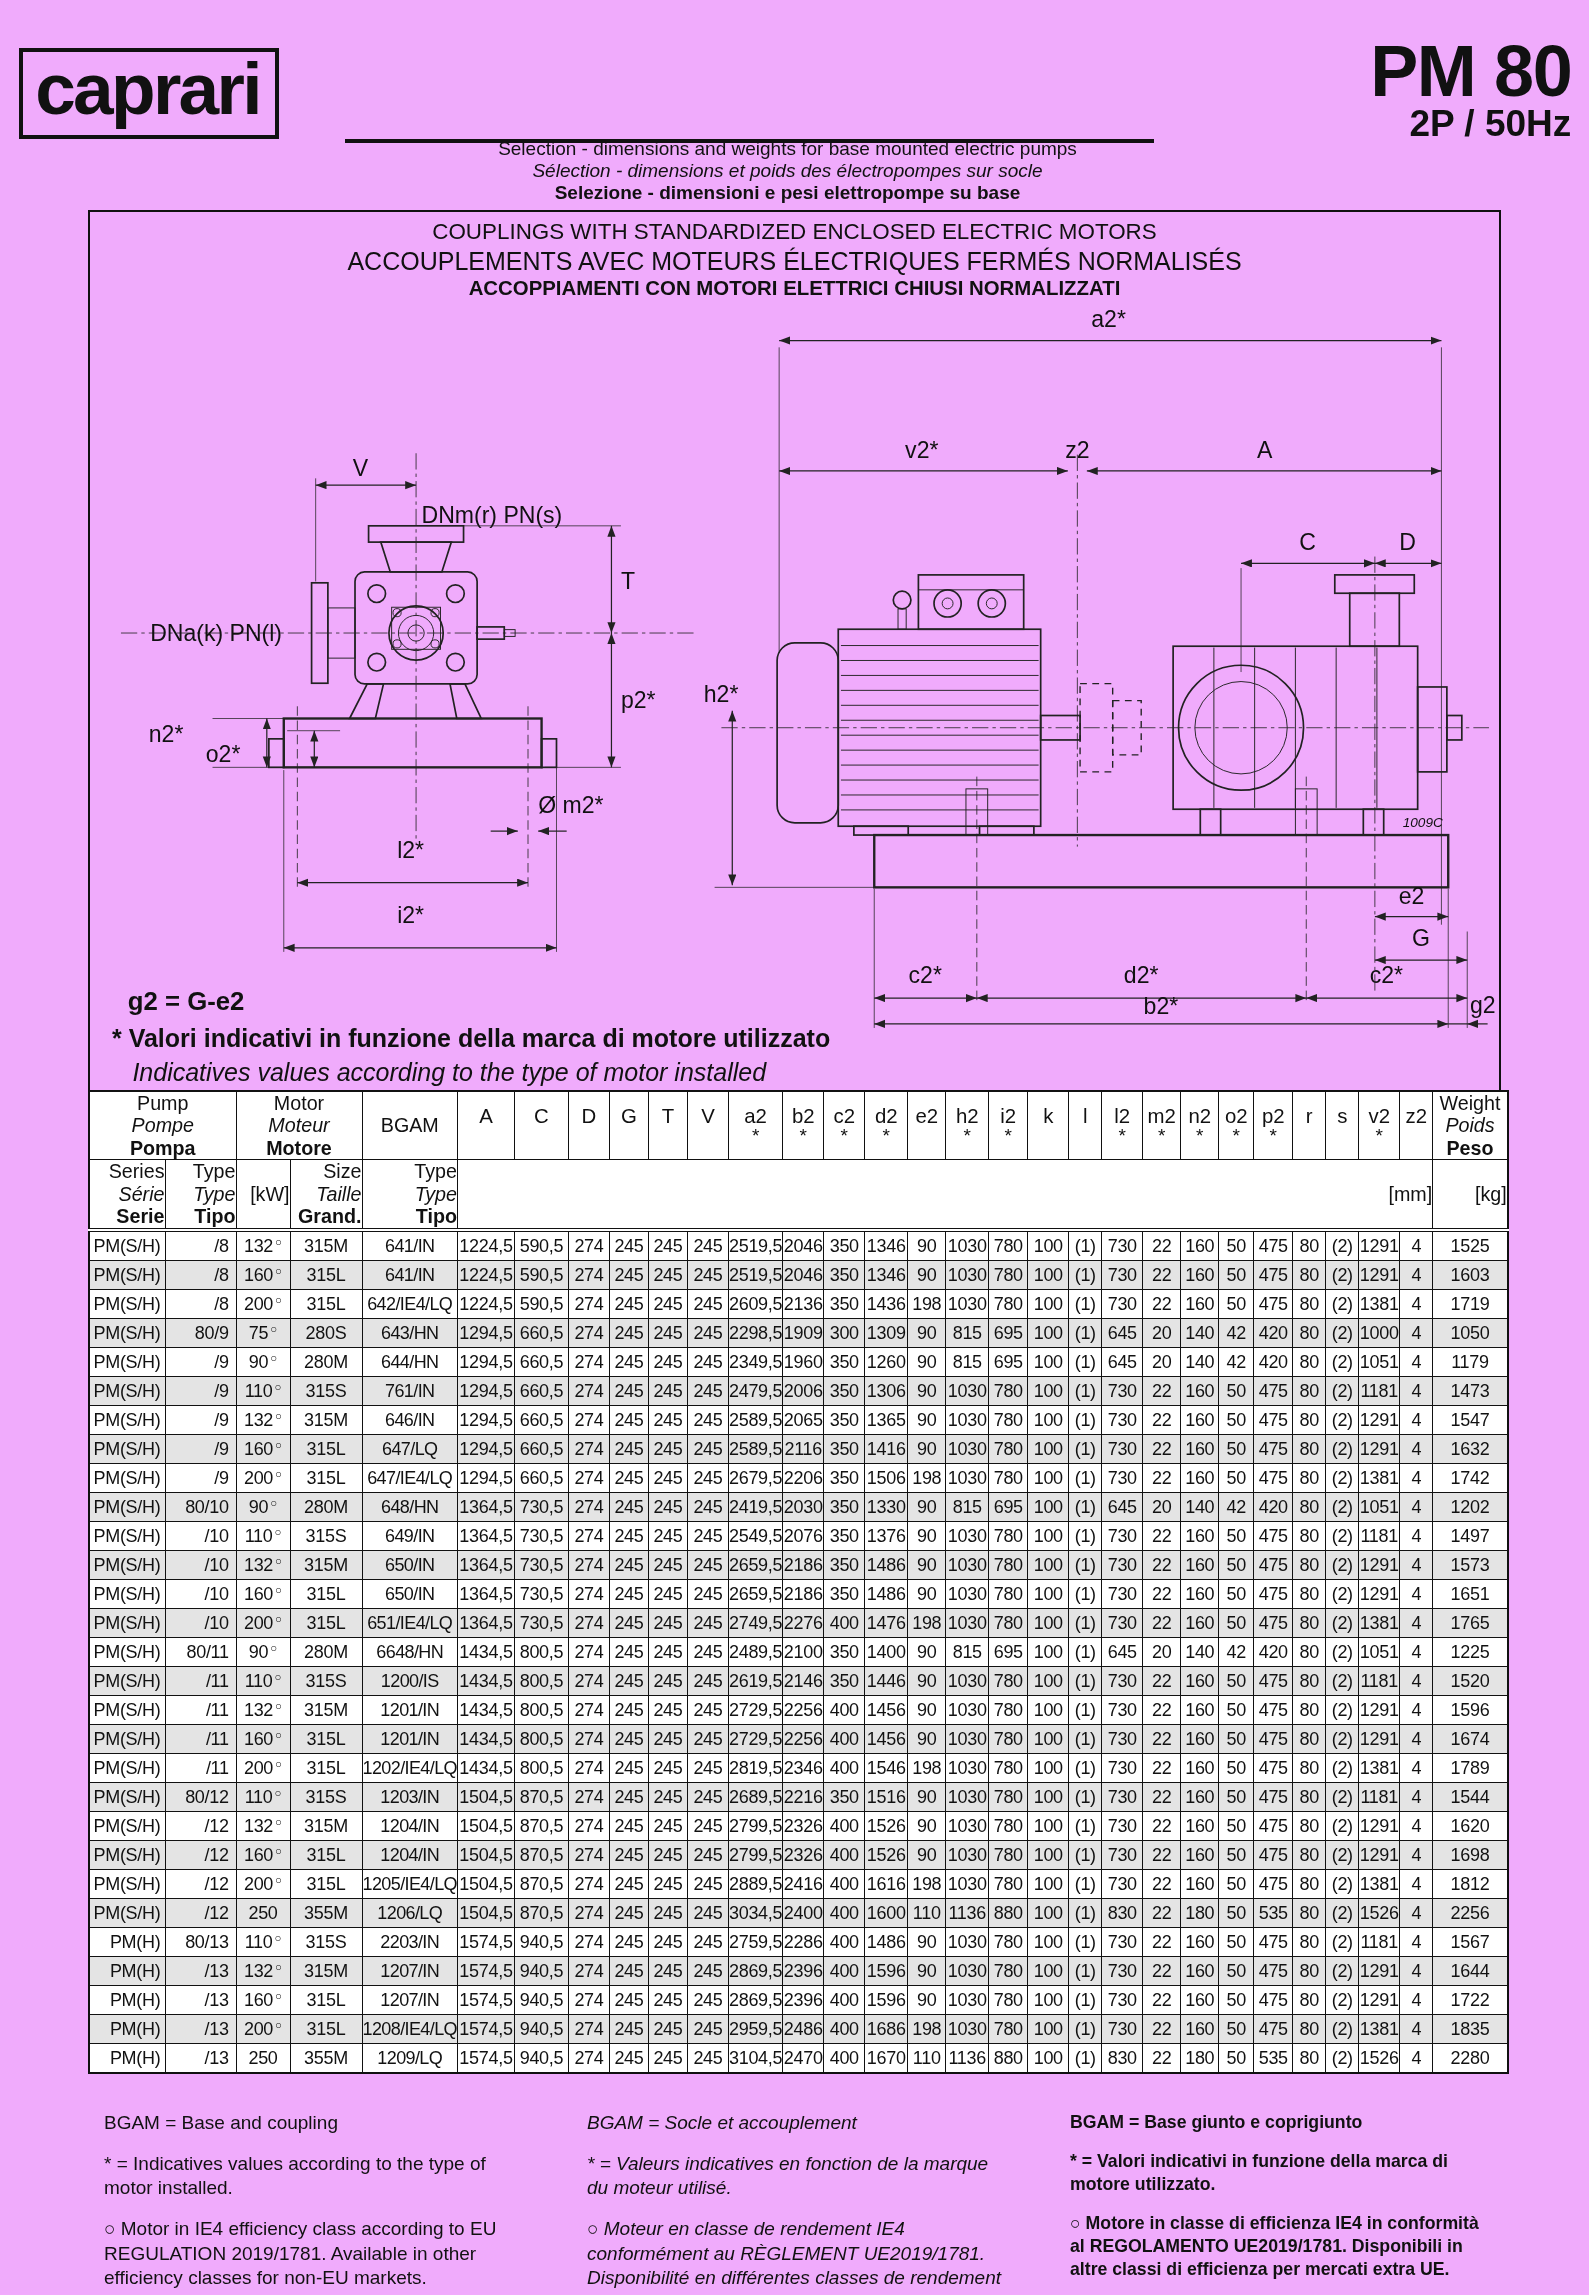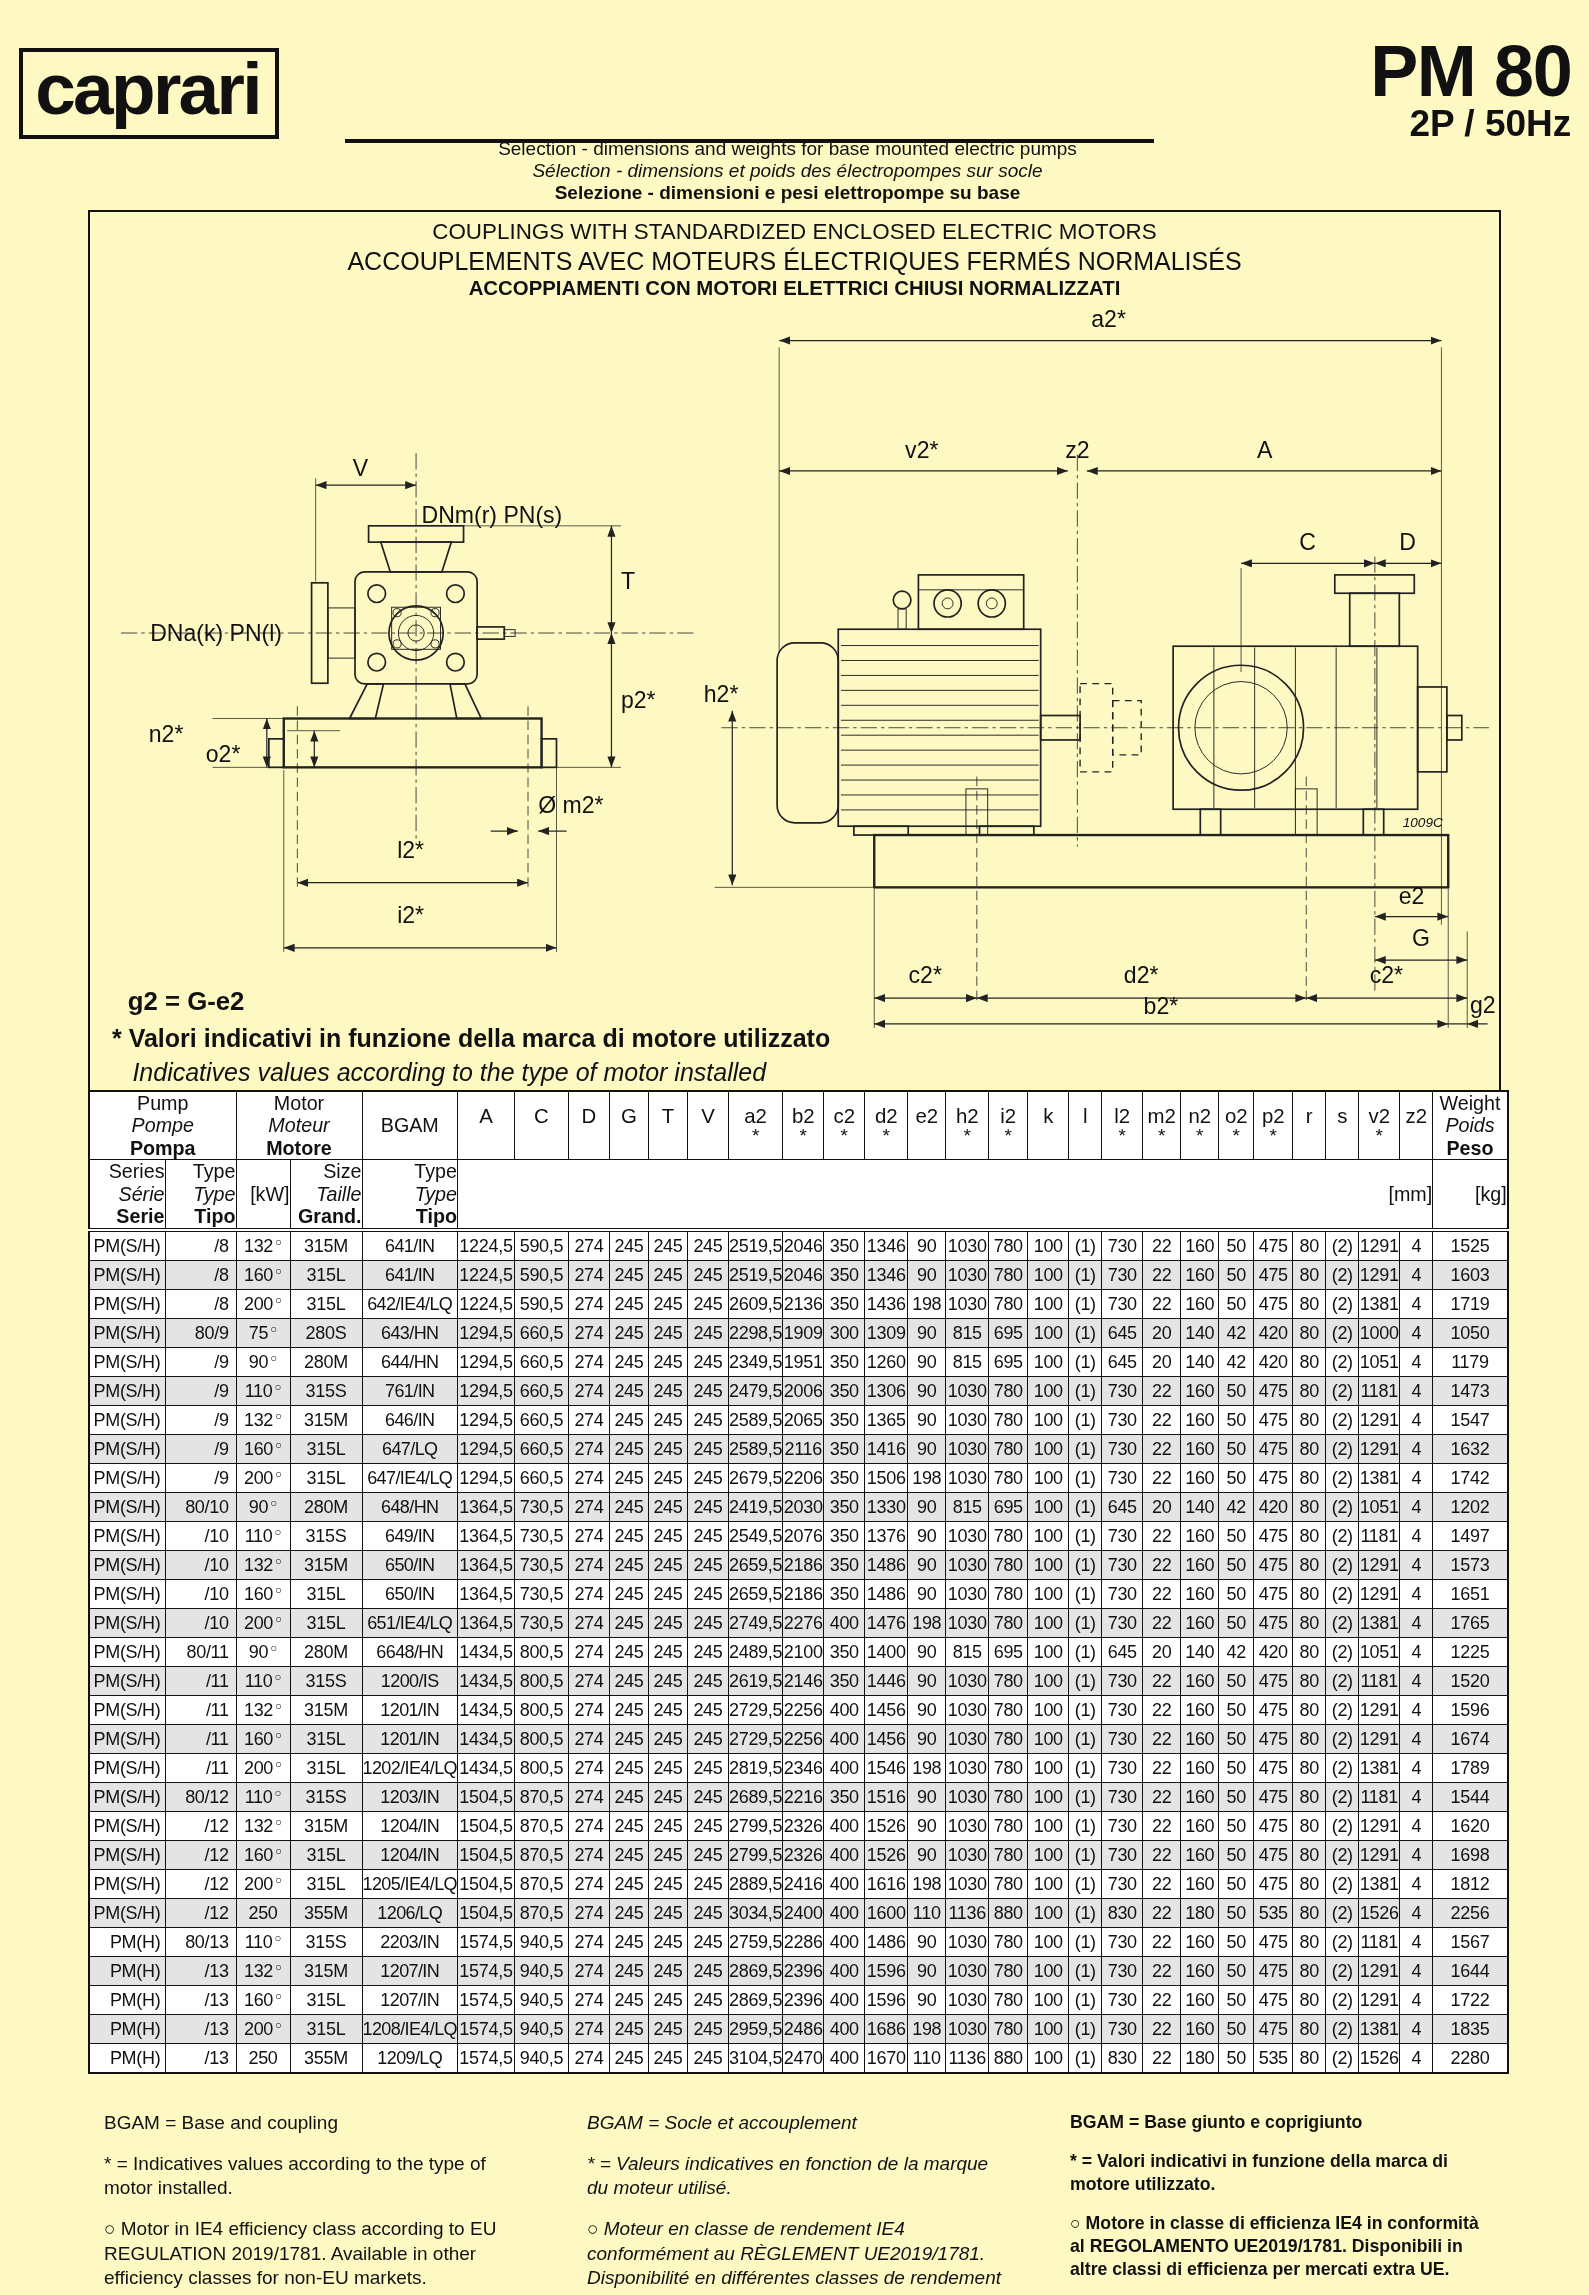"caprari" .page { background: #fef9c3 -> #f0abfc }
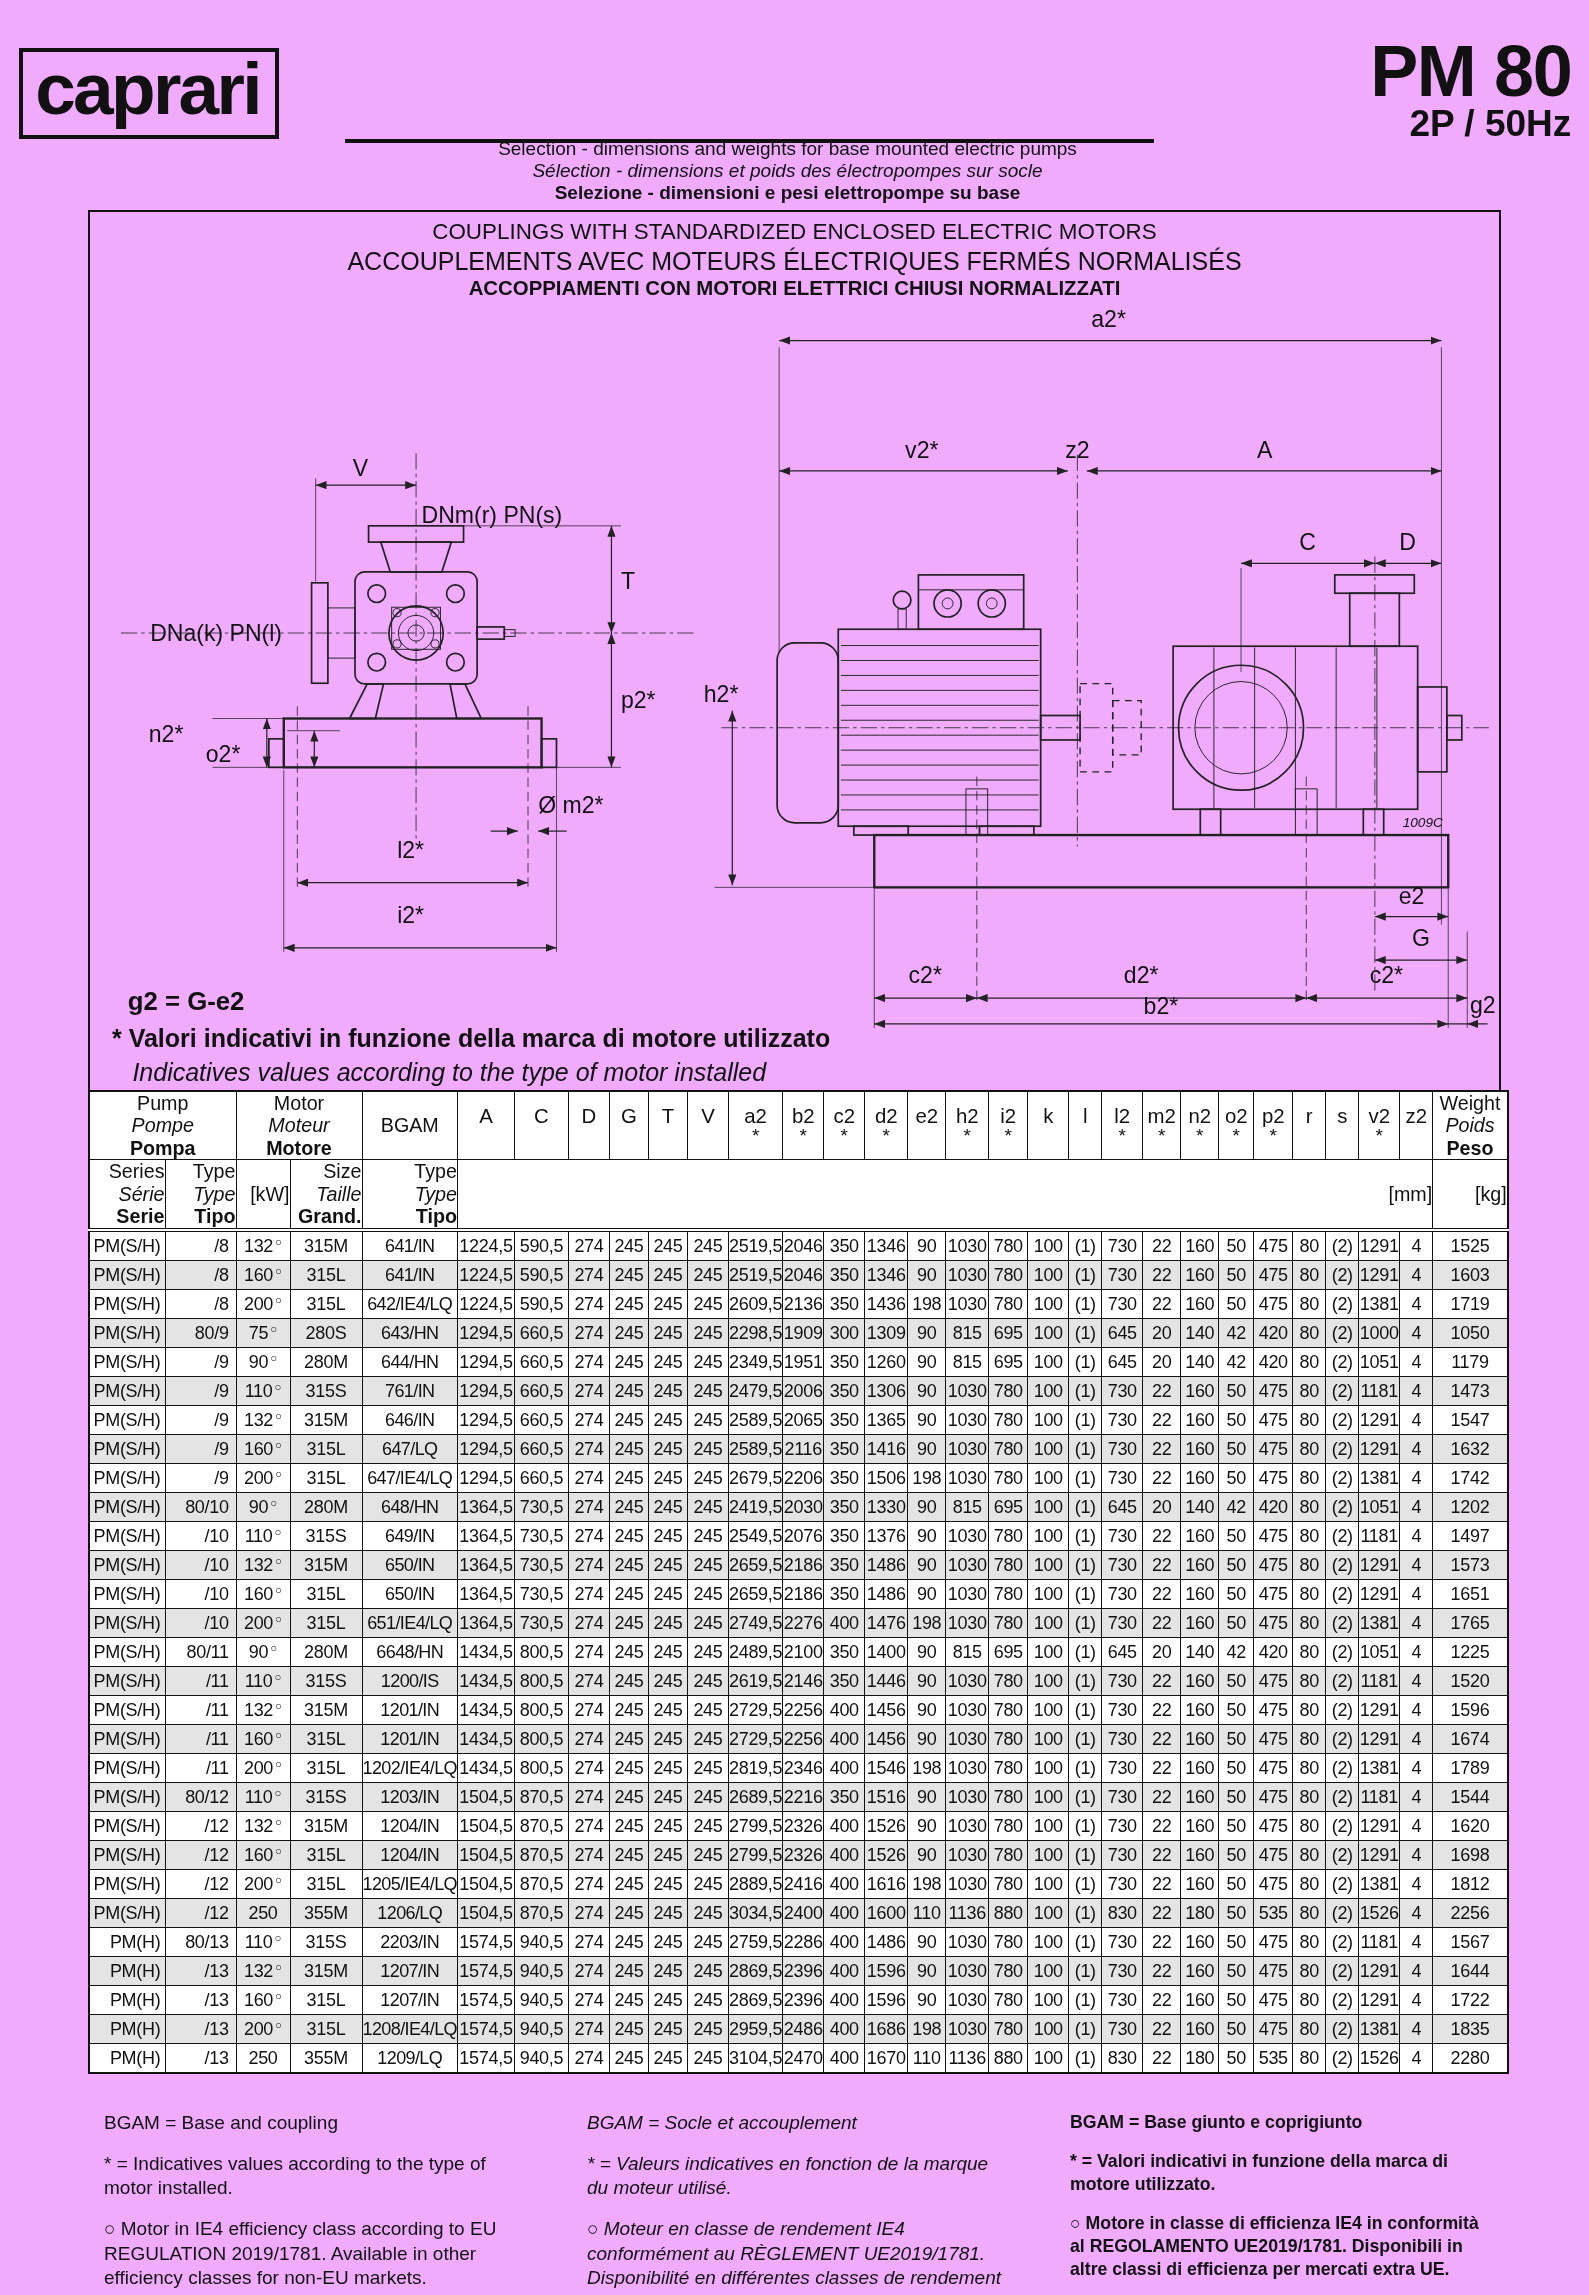"1951" td.c-dim { text: 1951 -> 1960 }
